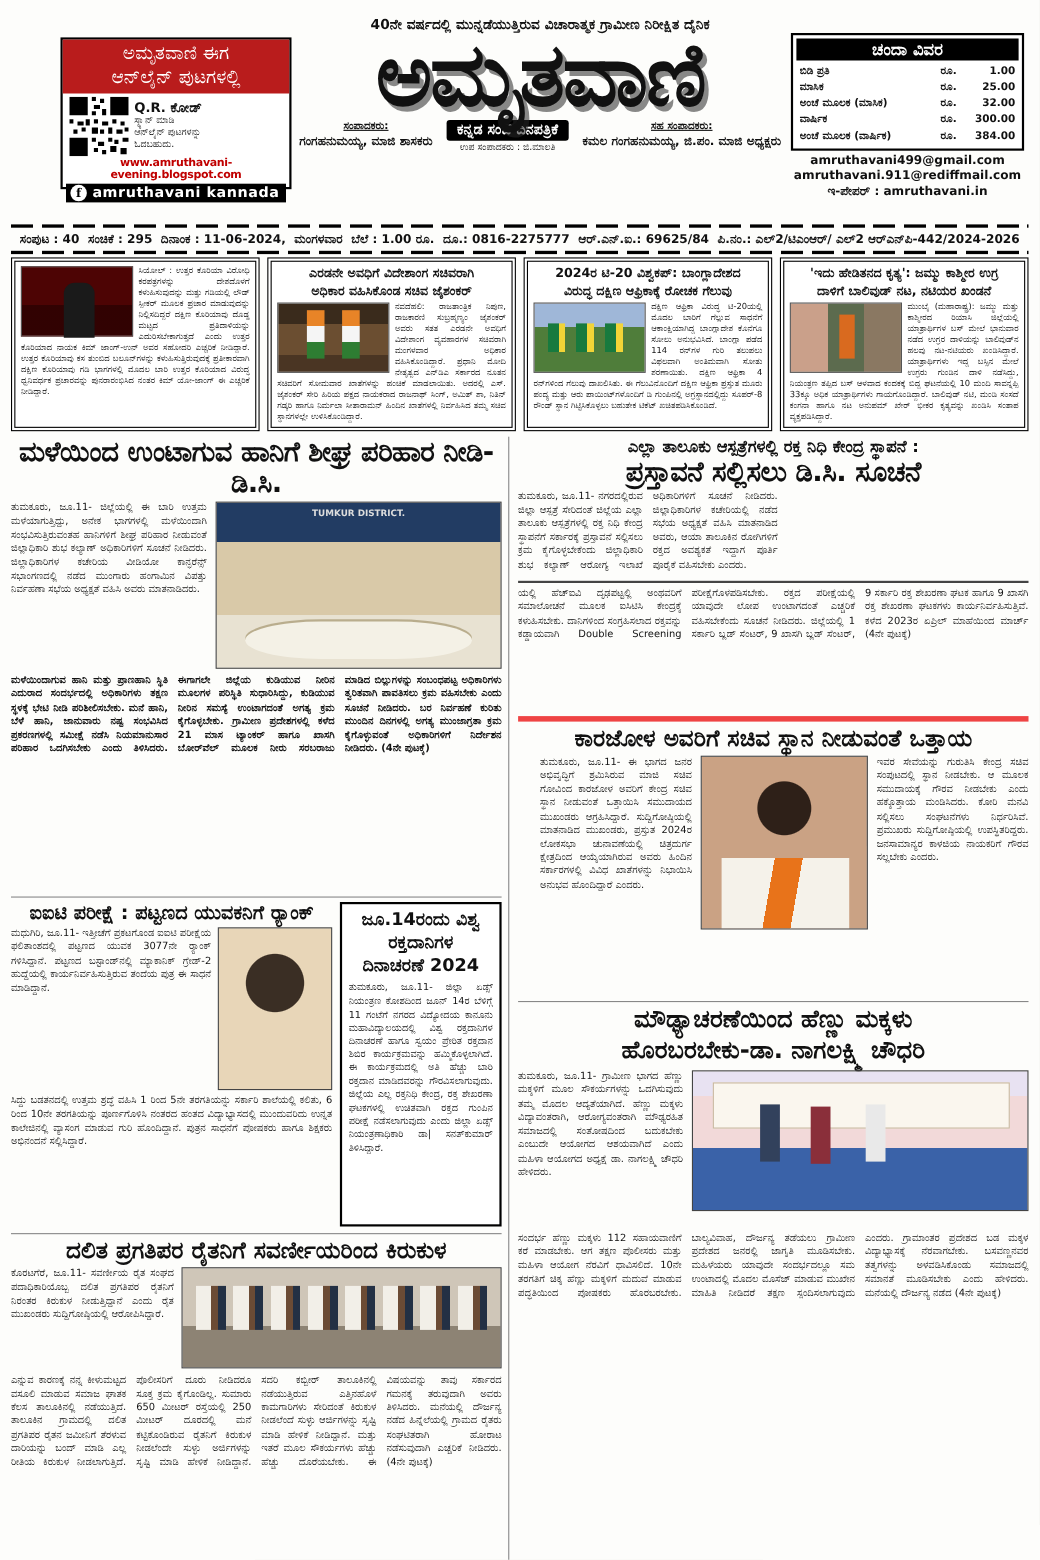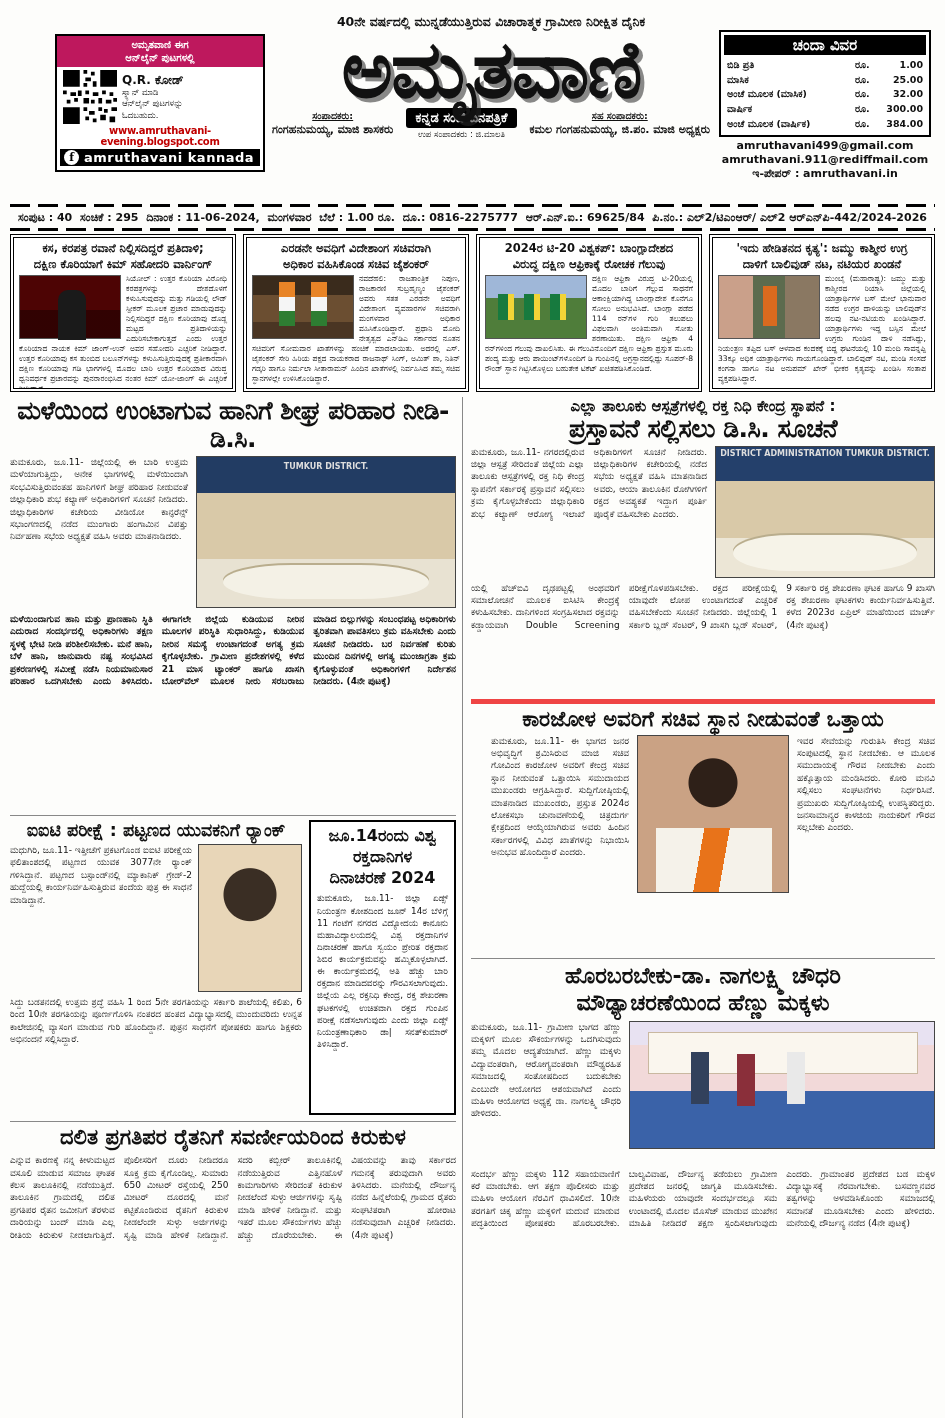"ಅಮೃತವಾಣಿ ಈಗ" .online-box .ob-head { background: #be185d -> #b91c1c; font-size: 10px -> 17px; font-weight: bold -> normal }
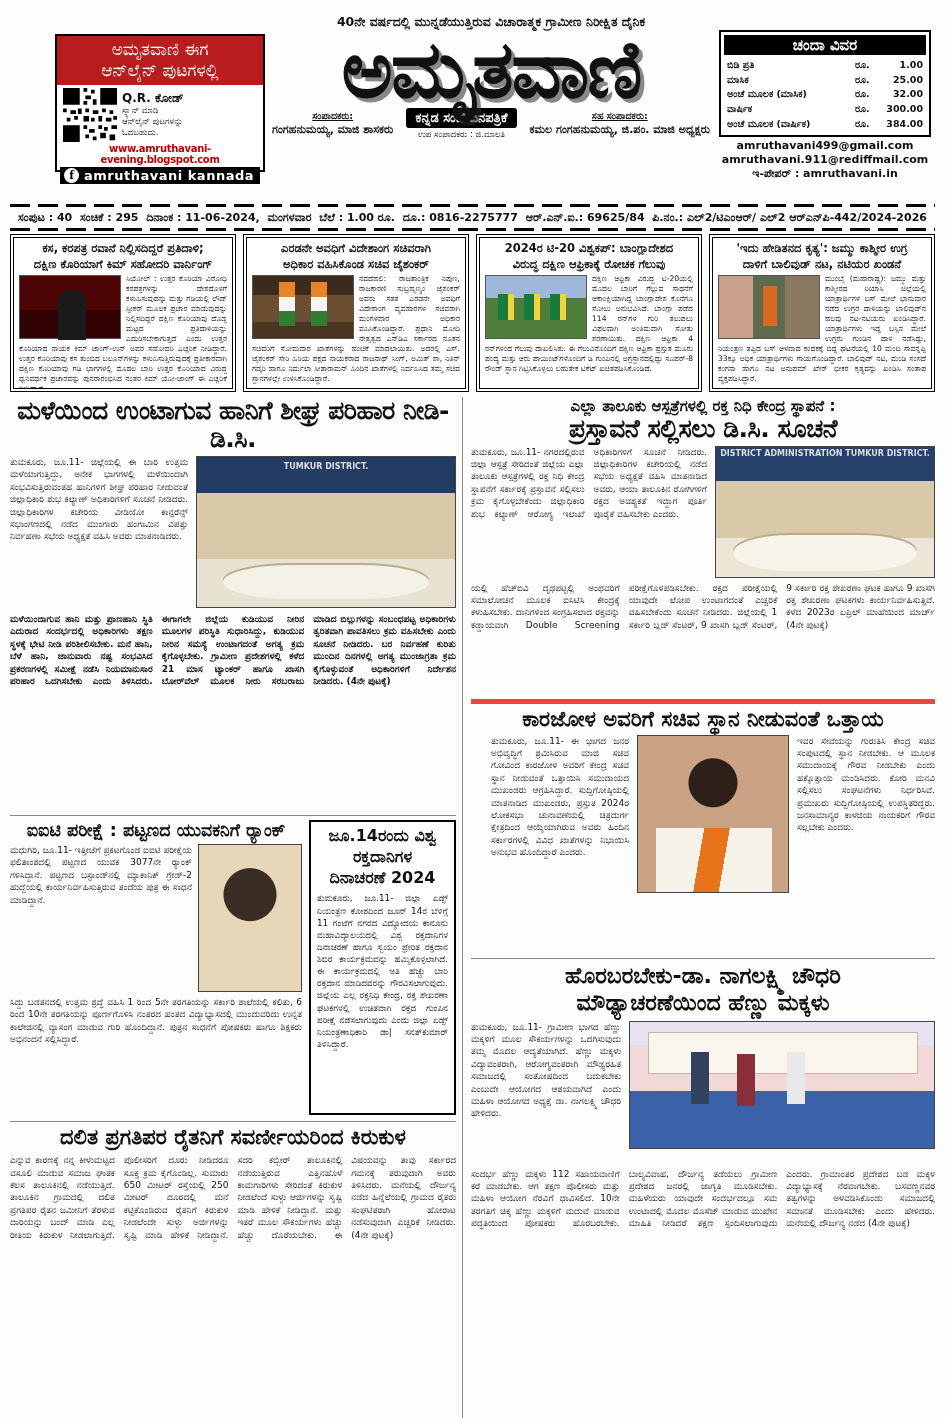"ಕಸ, ಕರಪತ್ರ ರವಾನೆ ನಿಲ್ಲಿಸದಿದ್ದರೆ" h3 { html: <h3> <div>ಕಸ, ಕರಪತ್ರ ರವಾನೆ ನಿಲ್ಲಿಸದಿದ್ದರೆ ಪ್ರತಿದಾಳಿ;</div> <div>ದಕ್ಷಿಣ ಕೊರಿಯಾಗೆ ಕಿಮ್ ಸಹೋದರಿ ವಾರ್ನಿಂಗ್</div> </h3> -> none }
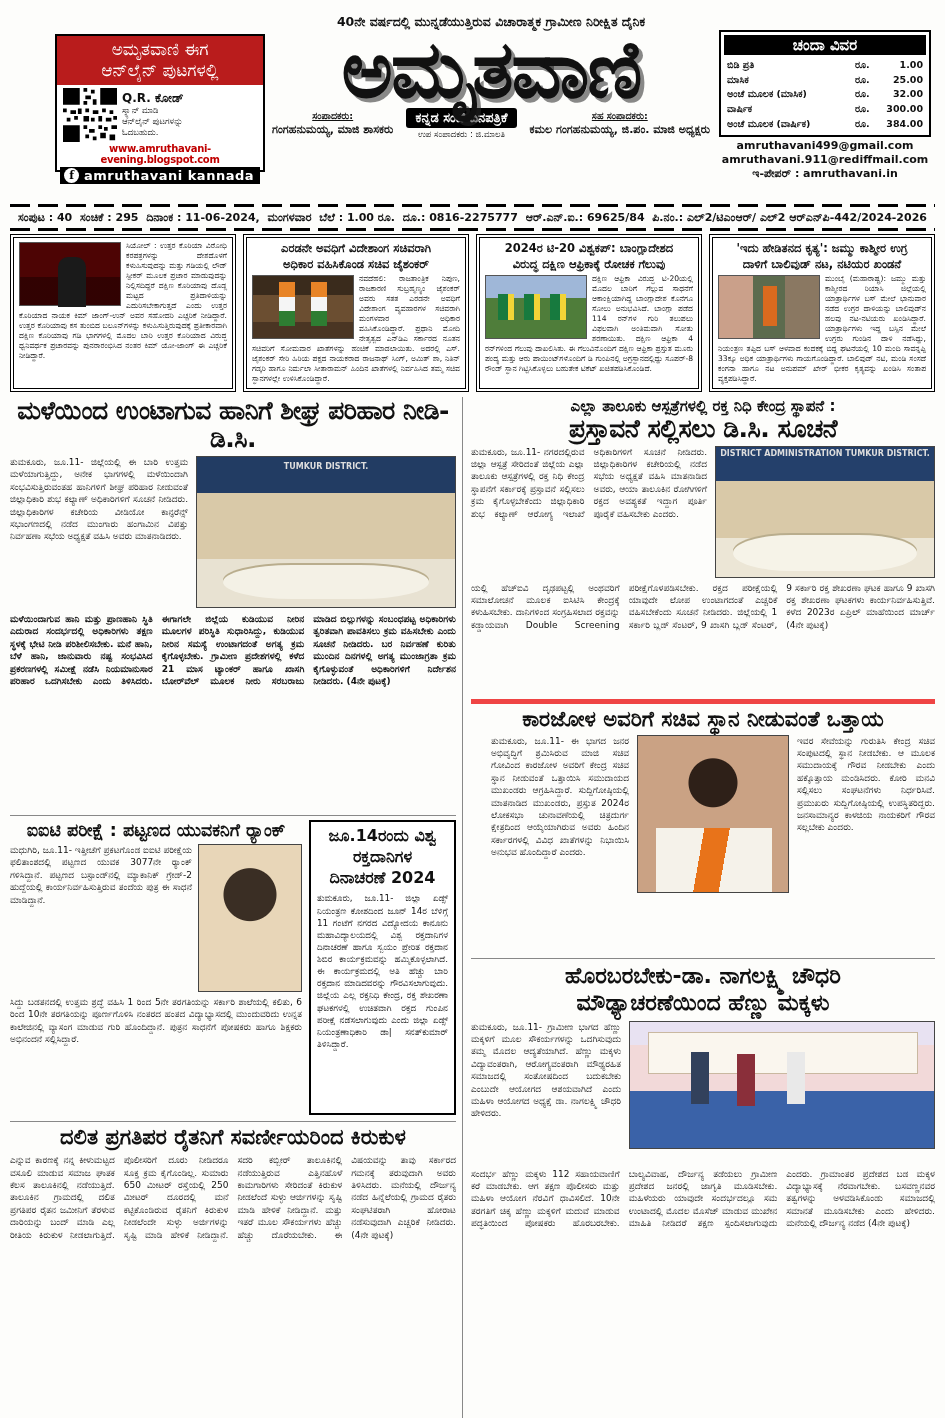"ತುಮಕೂರು, ಜೂ.11- ನಗರದಲ್ಲಿರುವ ಜಿಲ್ಲಾ" .art-blood .row { flex-direction: none -> column }
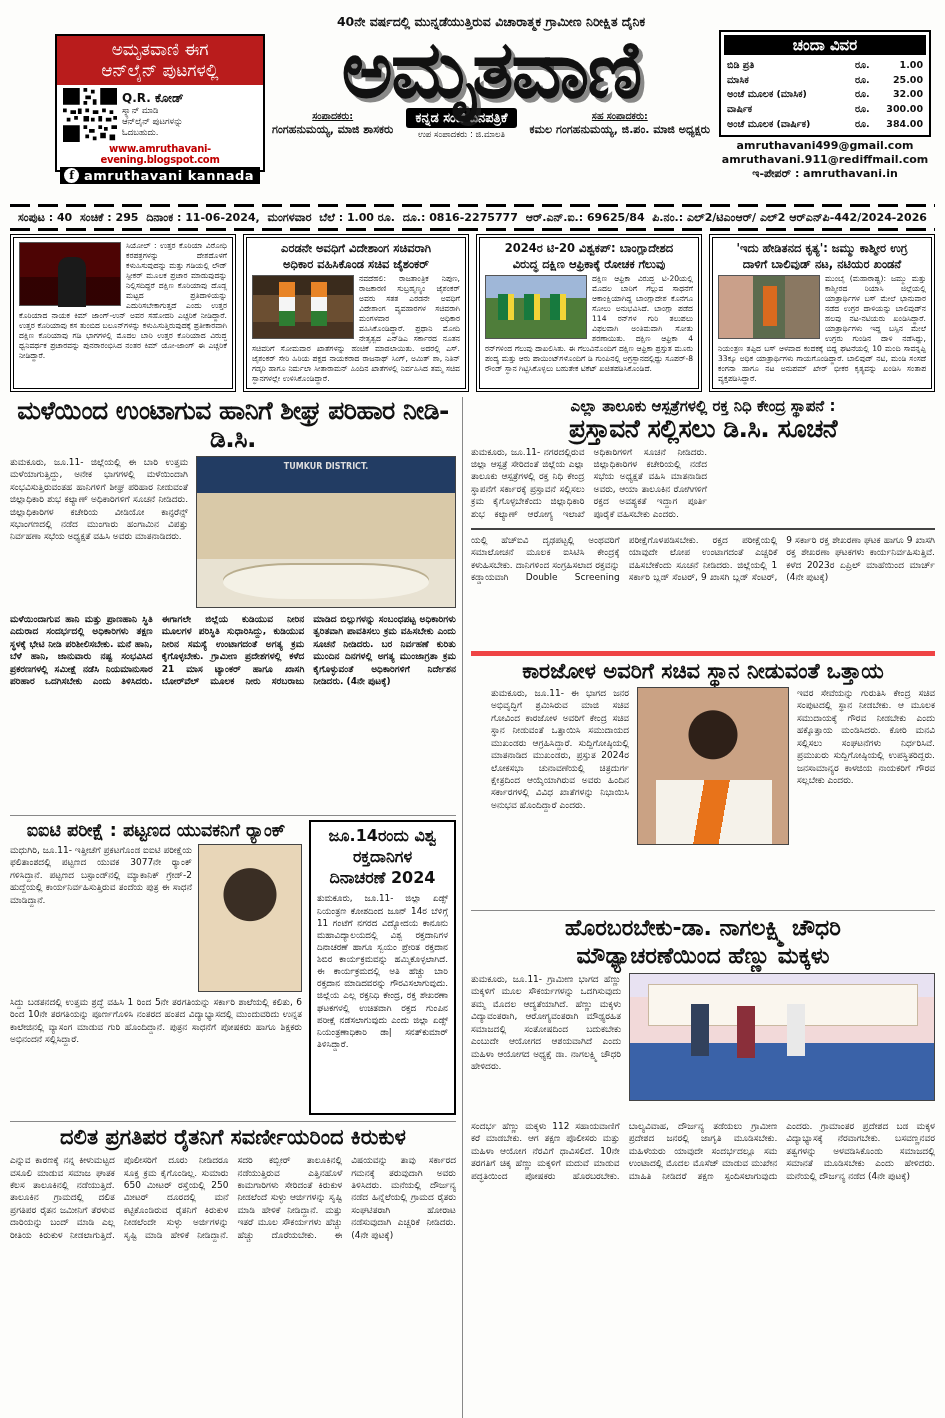"ಹೊರಬರಬೇಕು-ಡಾ. ನಾಗಲಕ್ಷ್ಮಿ ಚೌಧರಿ" div { order: before "ಮೌಢ್ಯಾಚರಣೆಯಿಂದ ಹೆಣ್ಣು ಮಕ್ಕಳು" -> after "ಮೌಢ್ಯಾಚರಣೆಯಿಂದ ಹೆಣ್ಣು ಮಕ್ಕಳು" }
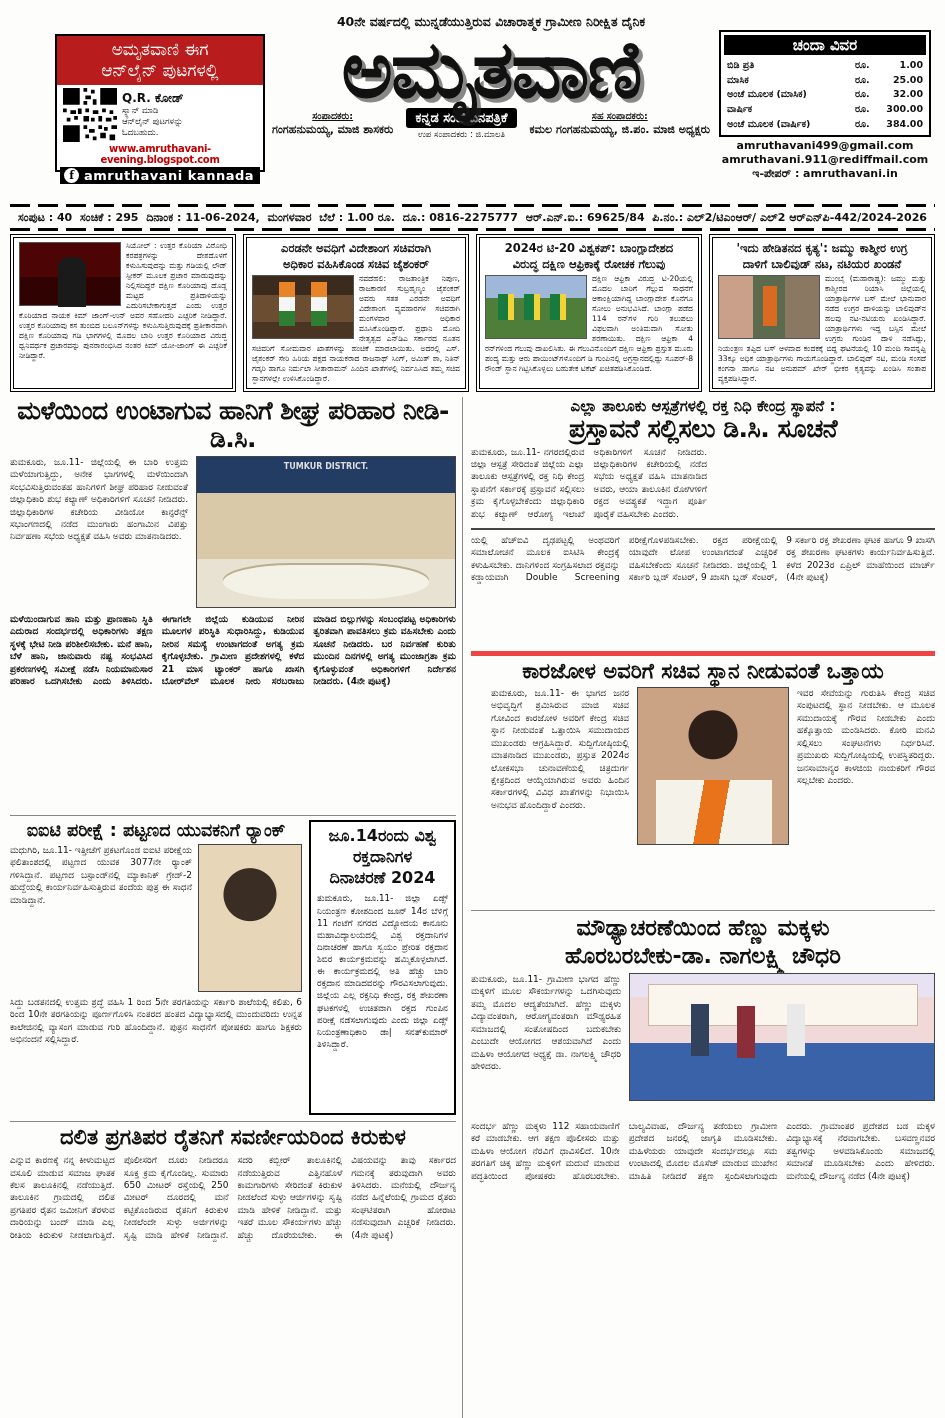"ಕೊರಟಗೆರೆ, ಜೂ.11- ಸವರ್ಣೀಯ ರೈತ ಸಂಘದ" div.row { html: none -> <div> <p>ಕೊರಟಗೆರೆ, ಜೂ.11- ಸವರ್ಣೀಯ ರೈತ ಸಂಘದ ಪದಾಧಿಕಾರಿಯೊಬ್ಬ ದಲಿತ ಪ್ರಗತಿಪರ ರೈತನಿಗೆ ನಿರಂತರ ಕಿರುಕುಳ ನೀಡುತ್ತಿದ್ದಾನೆ ಎಂದು ರೈತ ಮುಖಂಡರು ಸುದ್ದಿಗೋಷ್ಠಿಯಲ್ಲಿ ಆರೋಪಿಸಿದ್ದಾರೆ.</p> <div></div> </div> }
